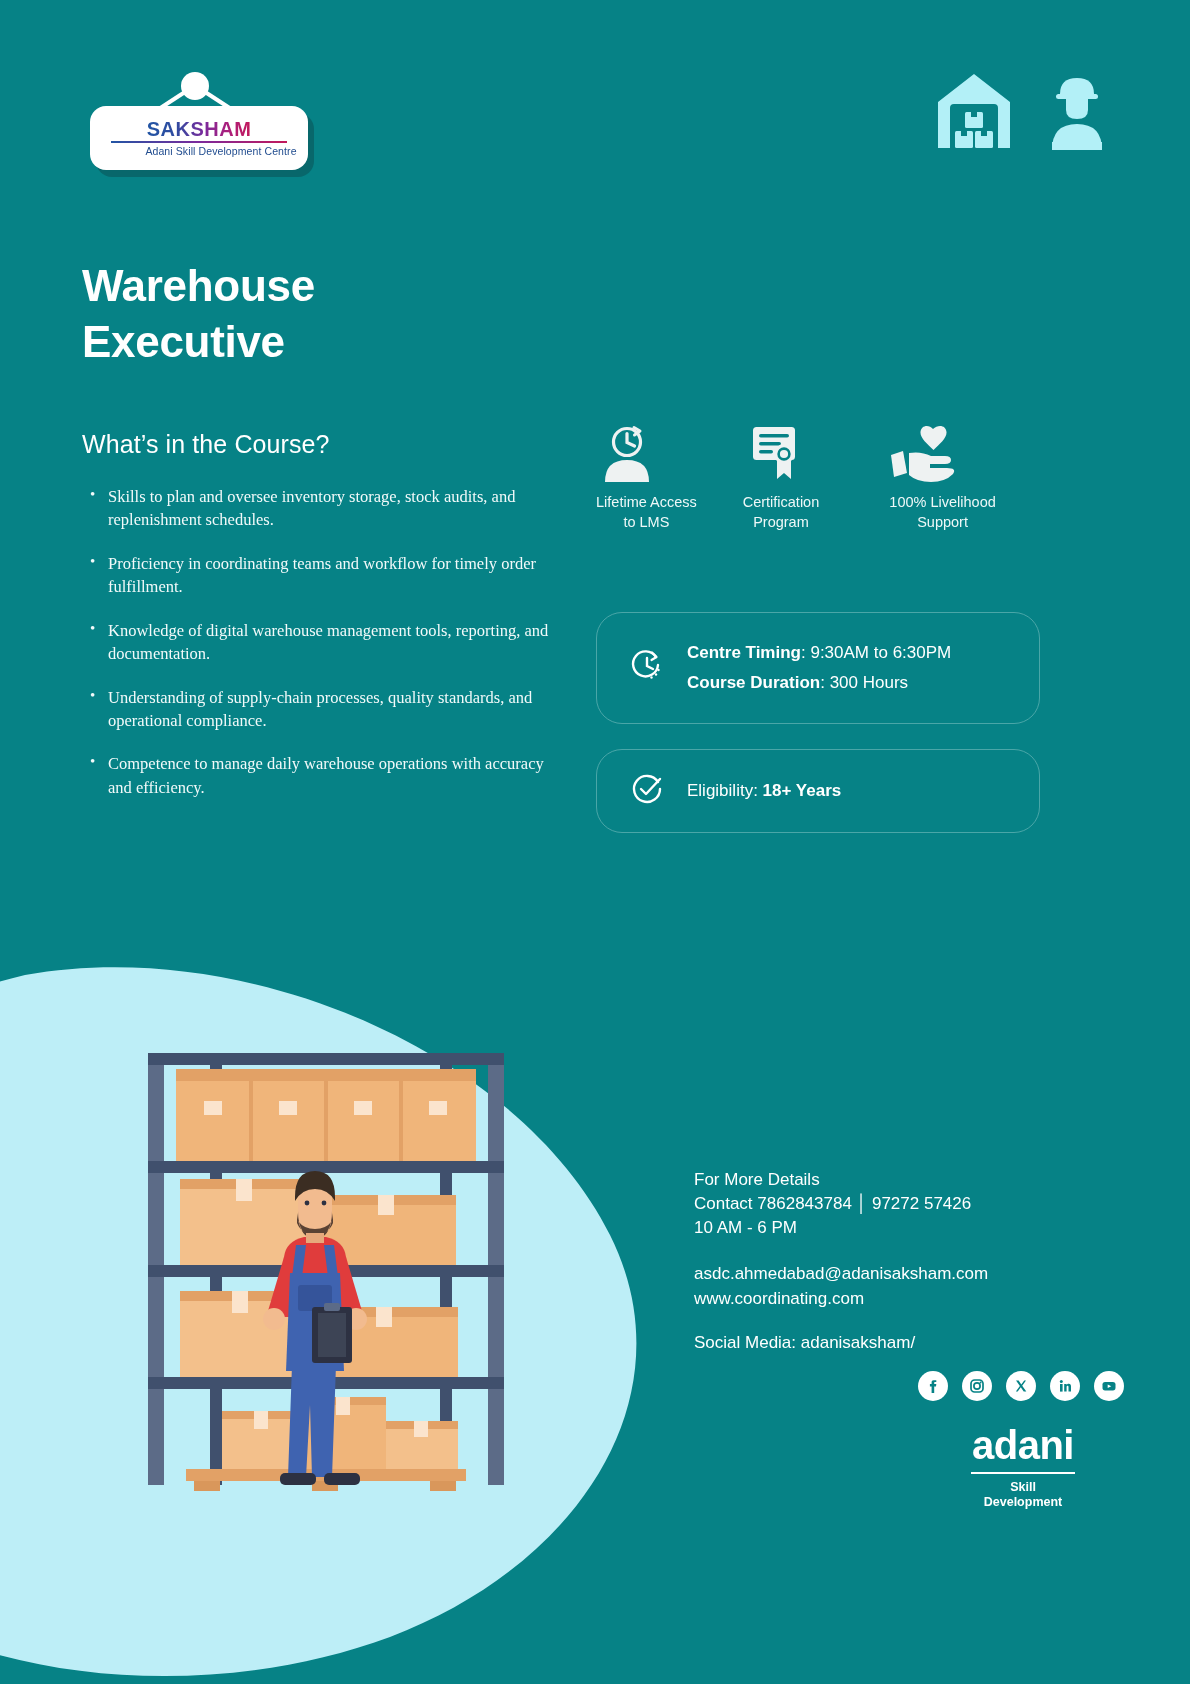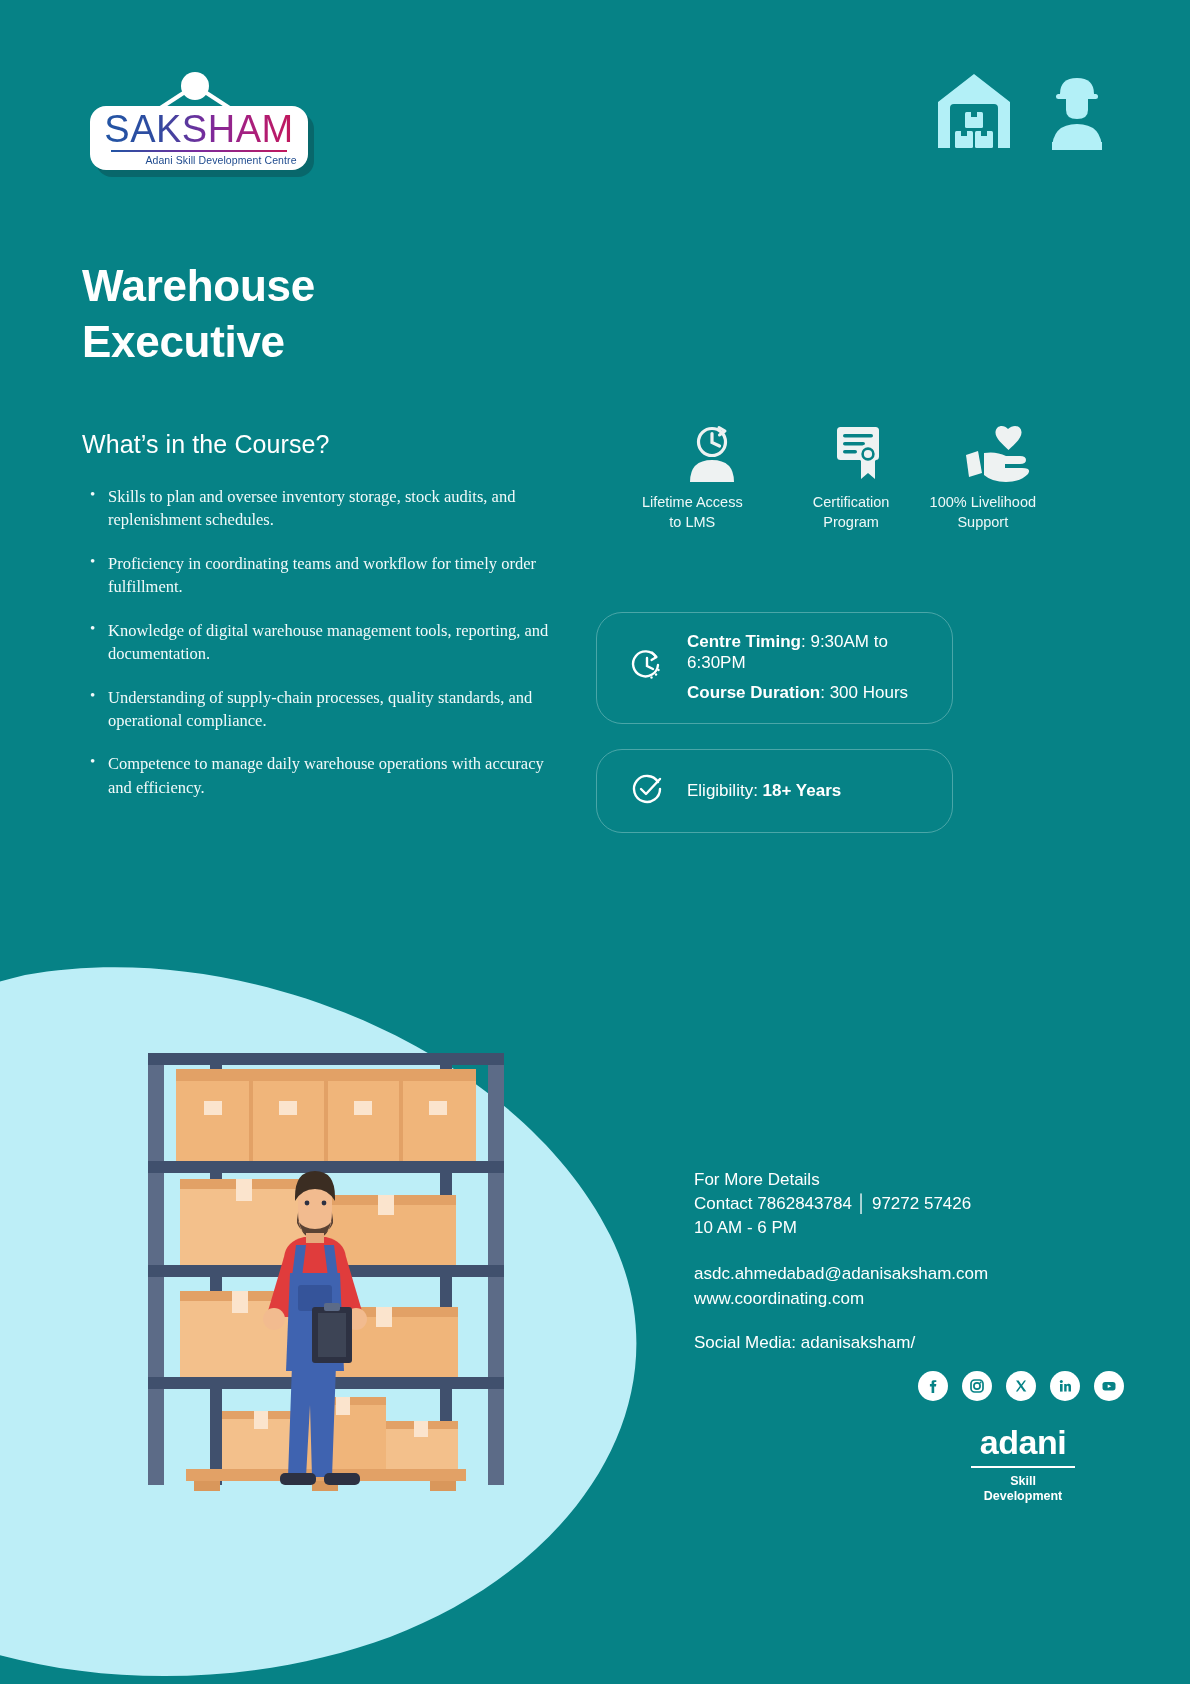"SAKSHAM" .logo-word { font-size: 38px -> 20px; font-weight: normal -> bold }
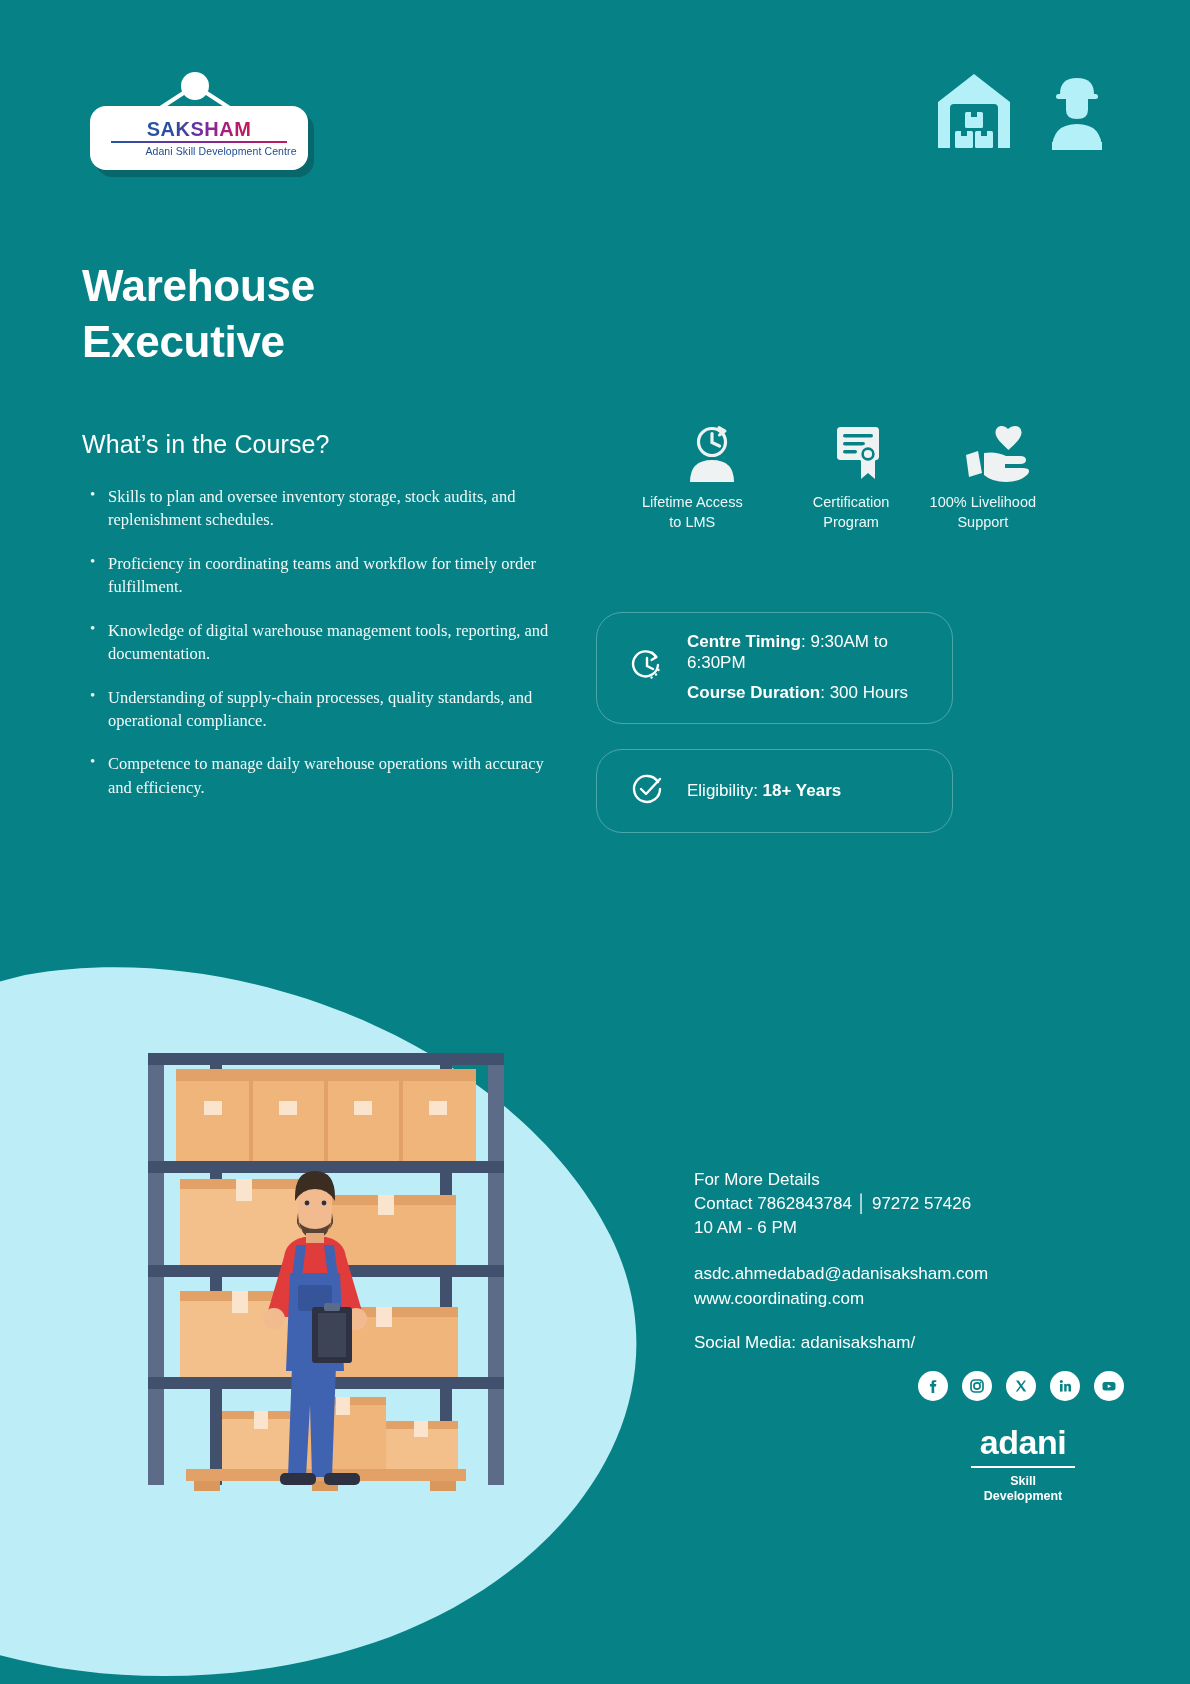"Lifetime Access" .feature { align-items: flex-end -> flex-start }
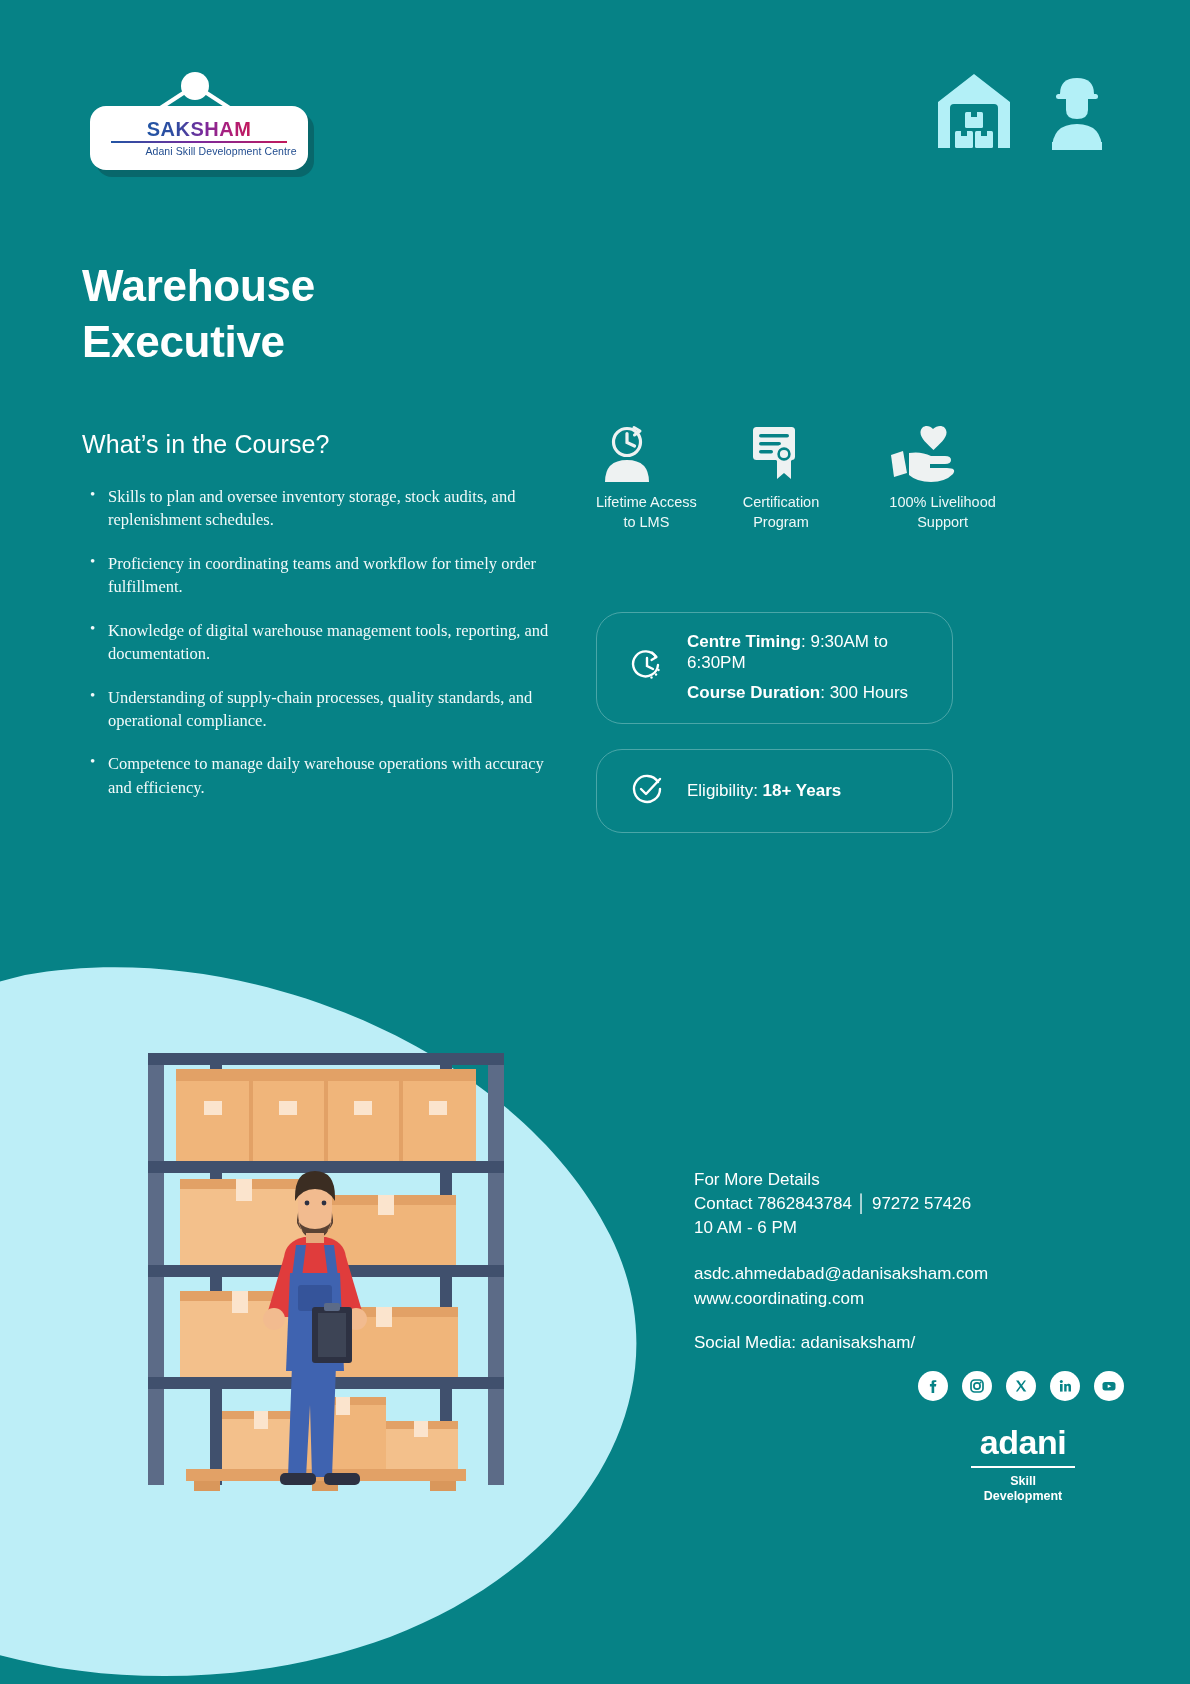"Centre Timing: 9:30AM to 6:30PM" .card { width: 357px -> 444px }
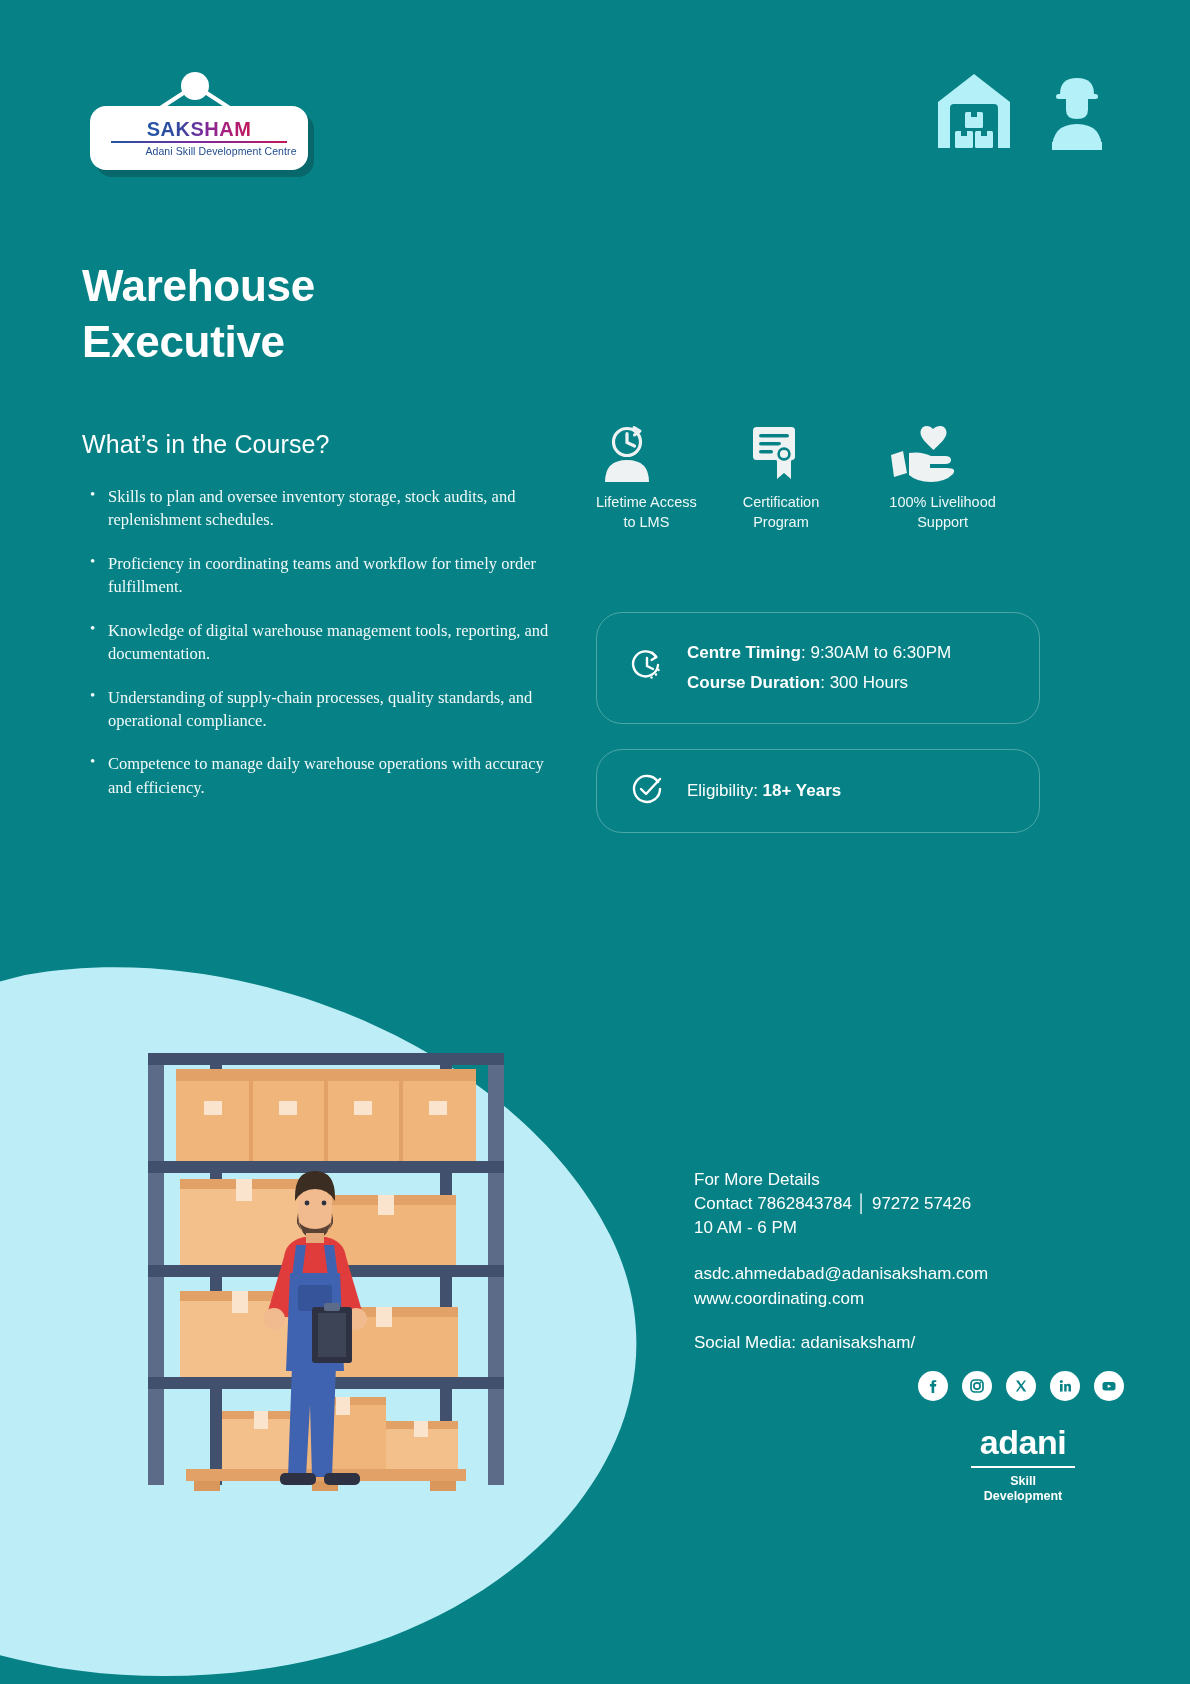"adani" .adani .w { font-size: 34px -> 40px }
